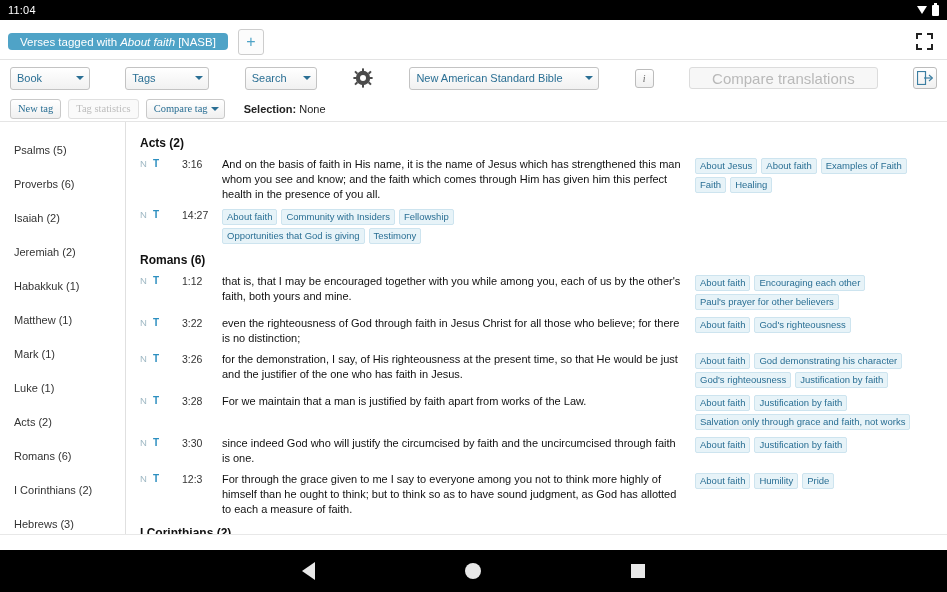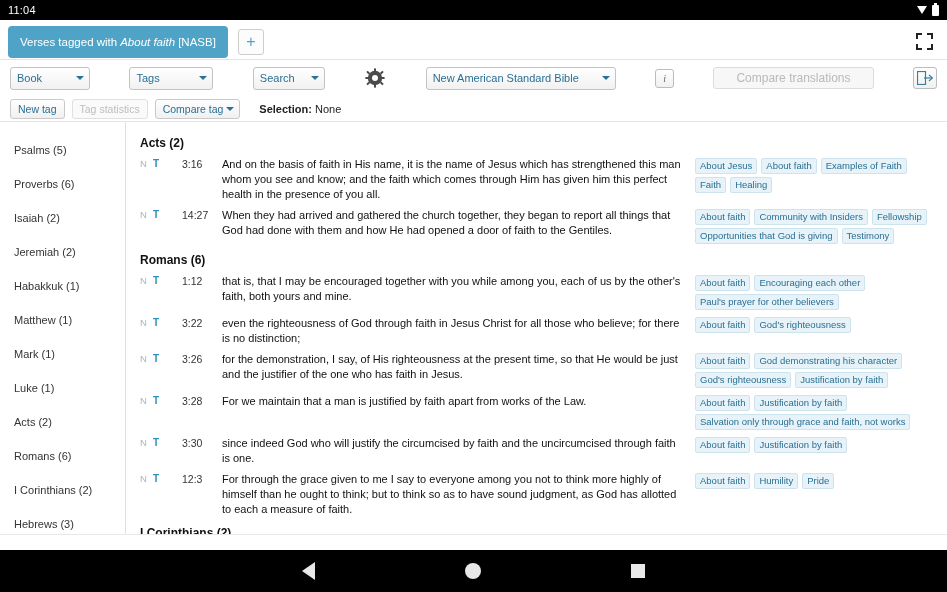"Verses tagged with" .tab { height: 32px -> 17px }
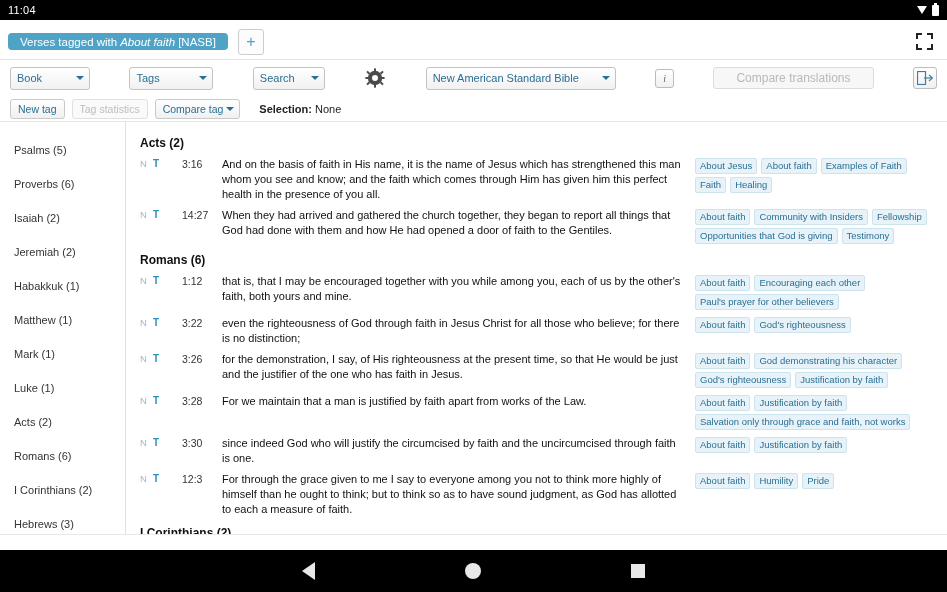"Compare translations" .cmp-btn { font-size: 12px -> 15px }
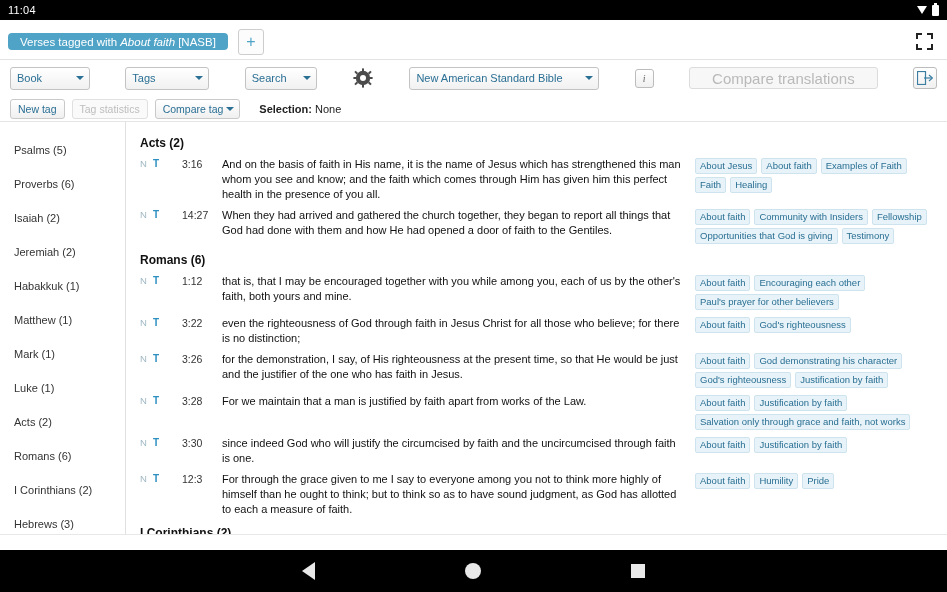"New tag" .btn-sm { font-family: none -> Liberation Serif, serif }
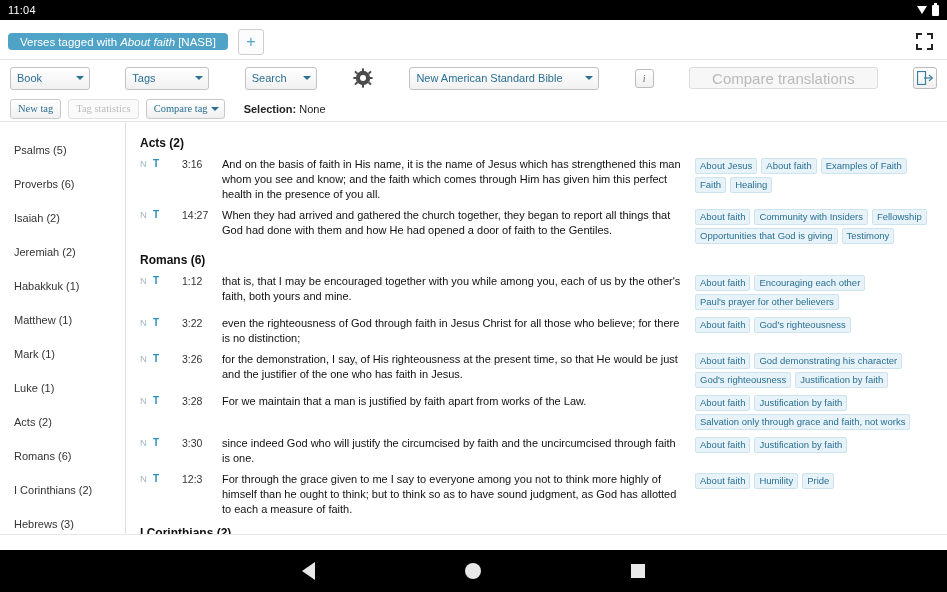"When they had arrived and" div.vr-text { html: <div>When they had arrived and gathered the church together, they began to report all things that God had done with them and how He had opened a door of faith to the Gentiles.</div> -> none }
